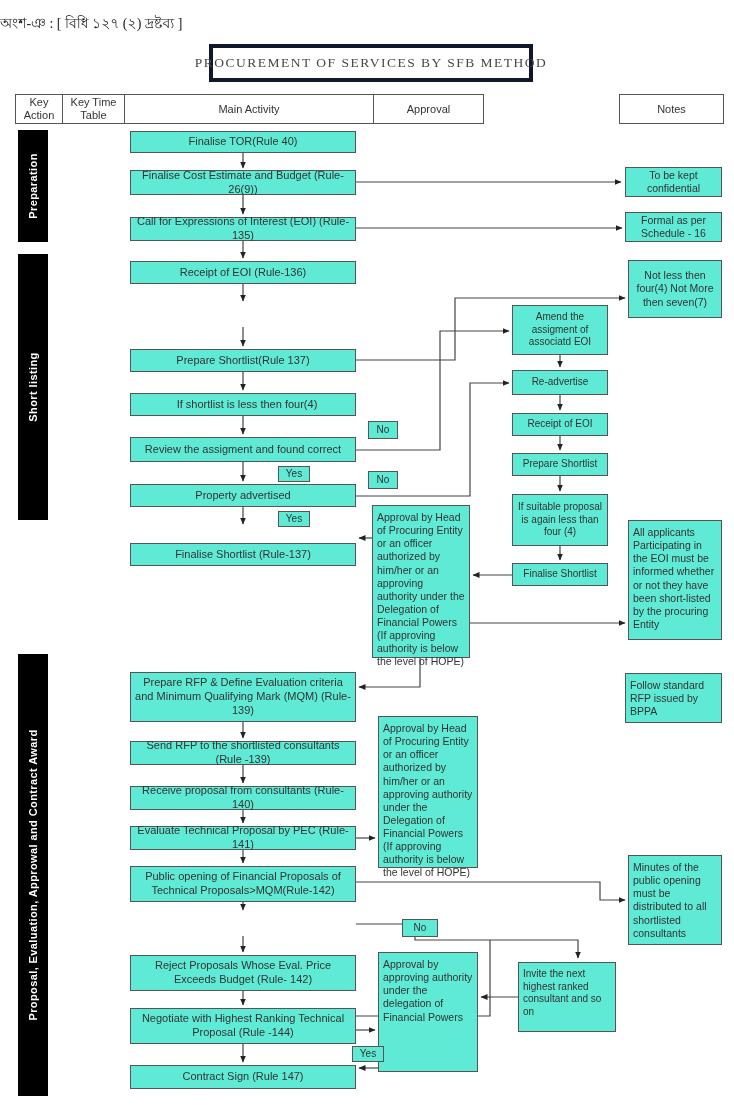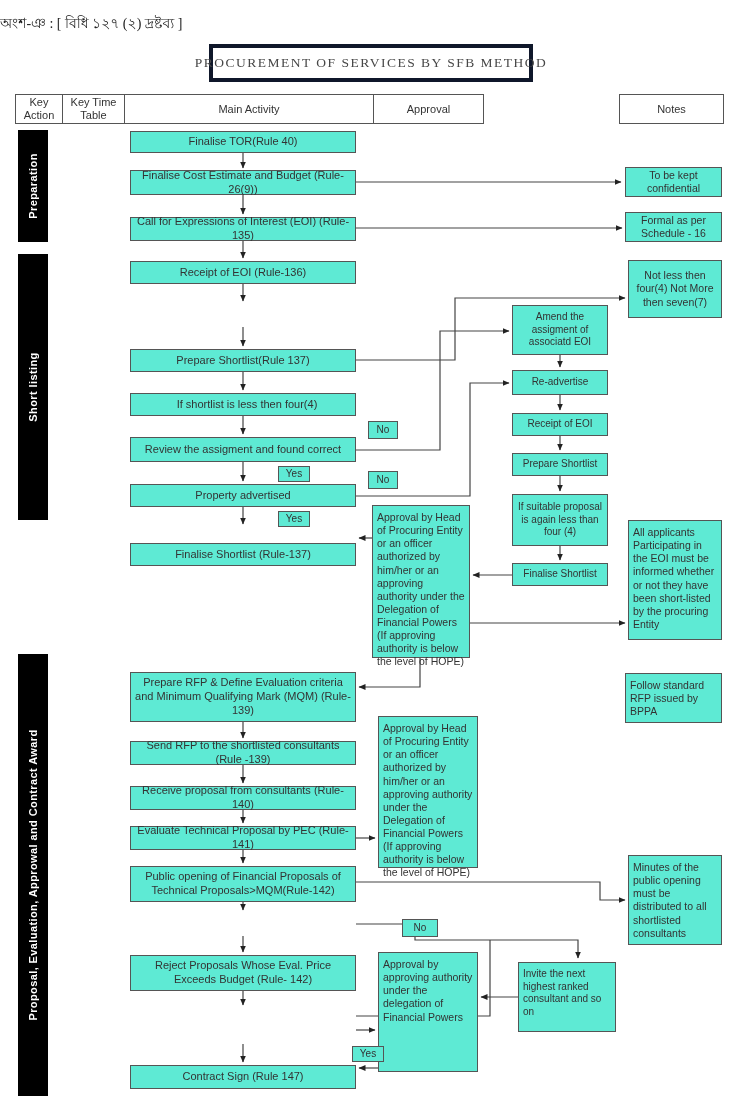"Negotiate with Highest Ranking Technical" div.box { html: none -> <div>Negotiate with Highest Ranking Technical Proposal (Rule -144)</div> }
